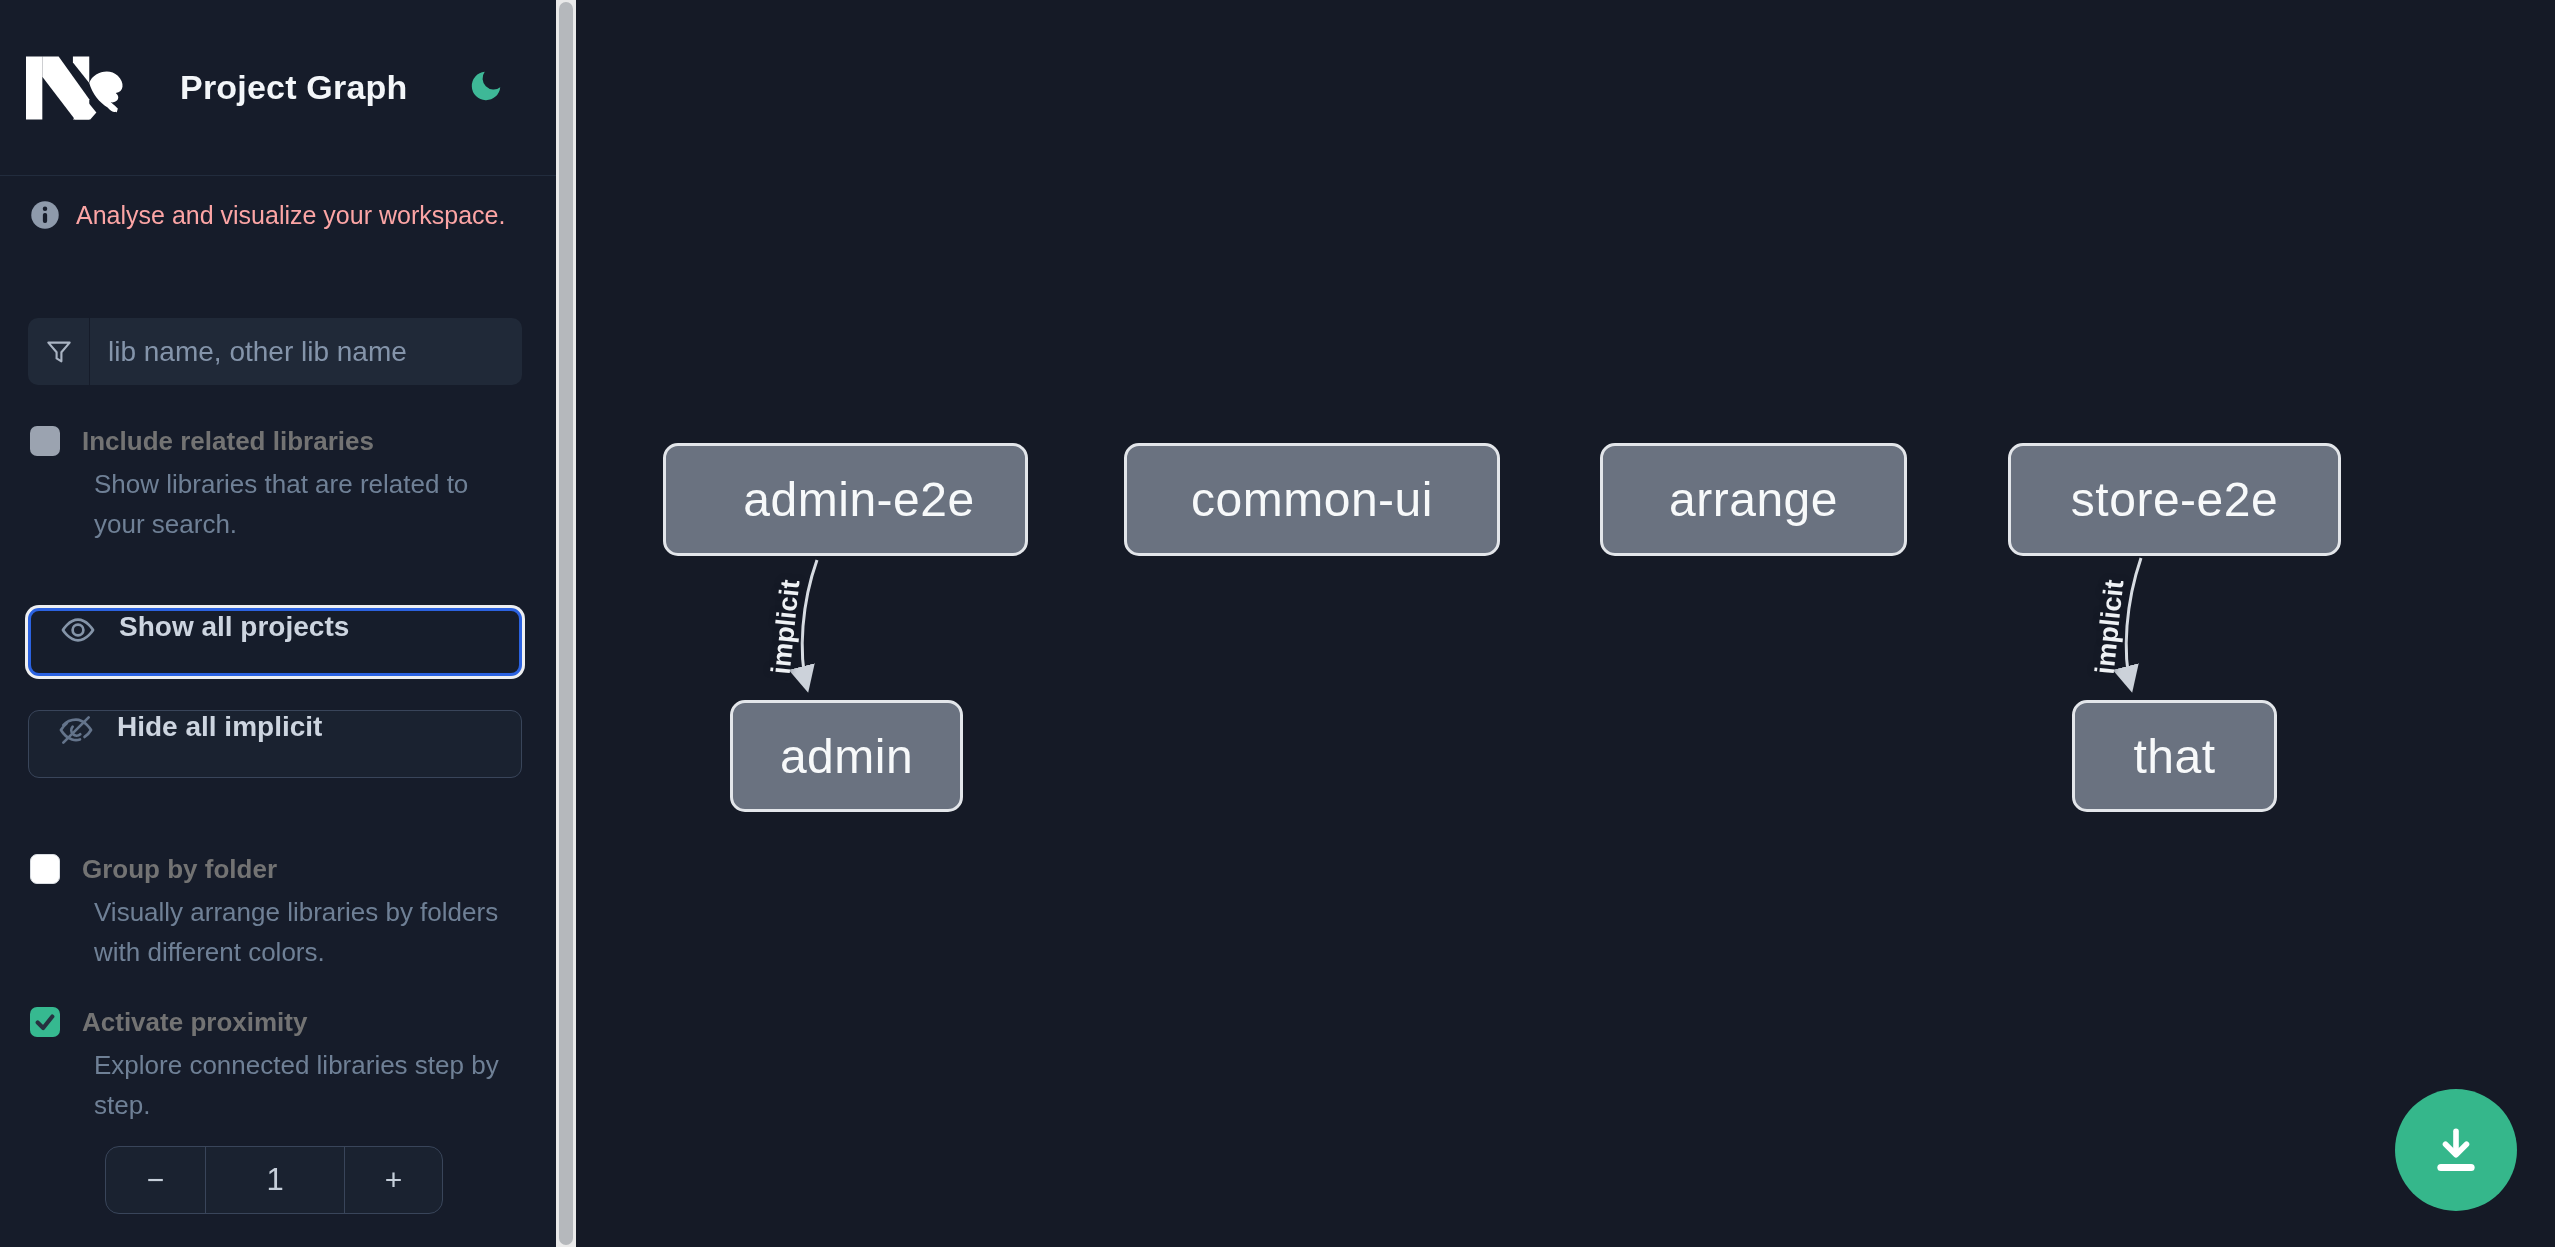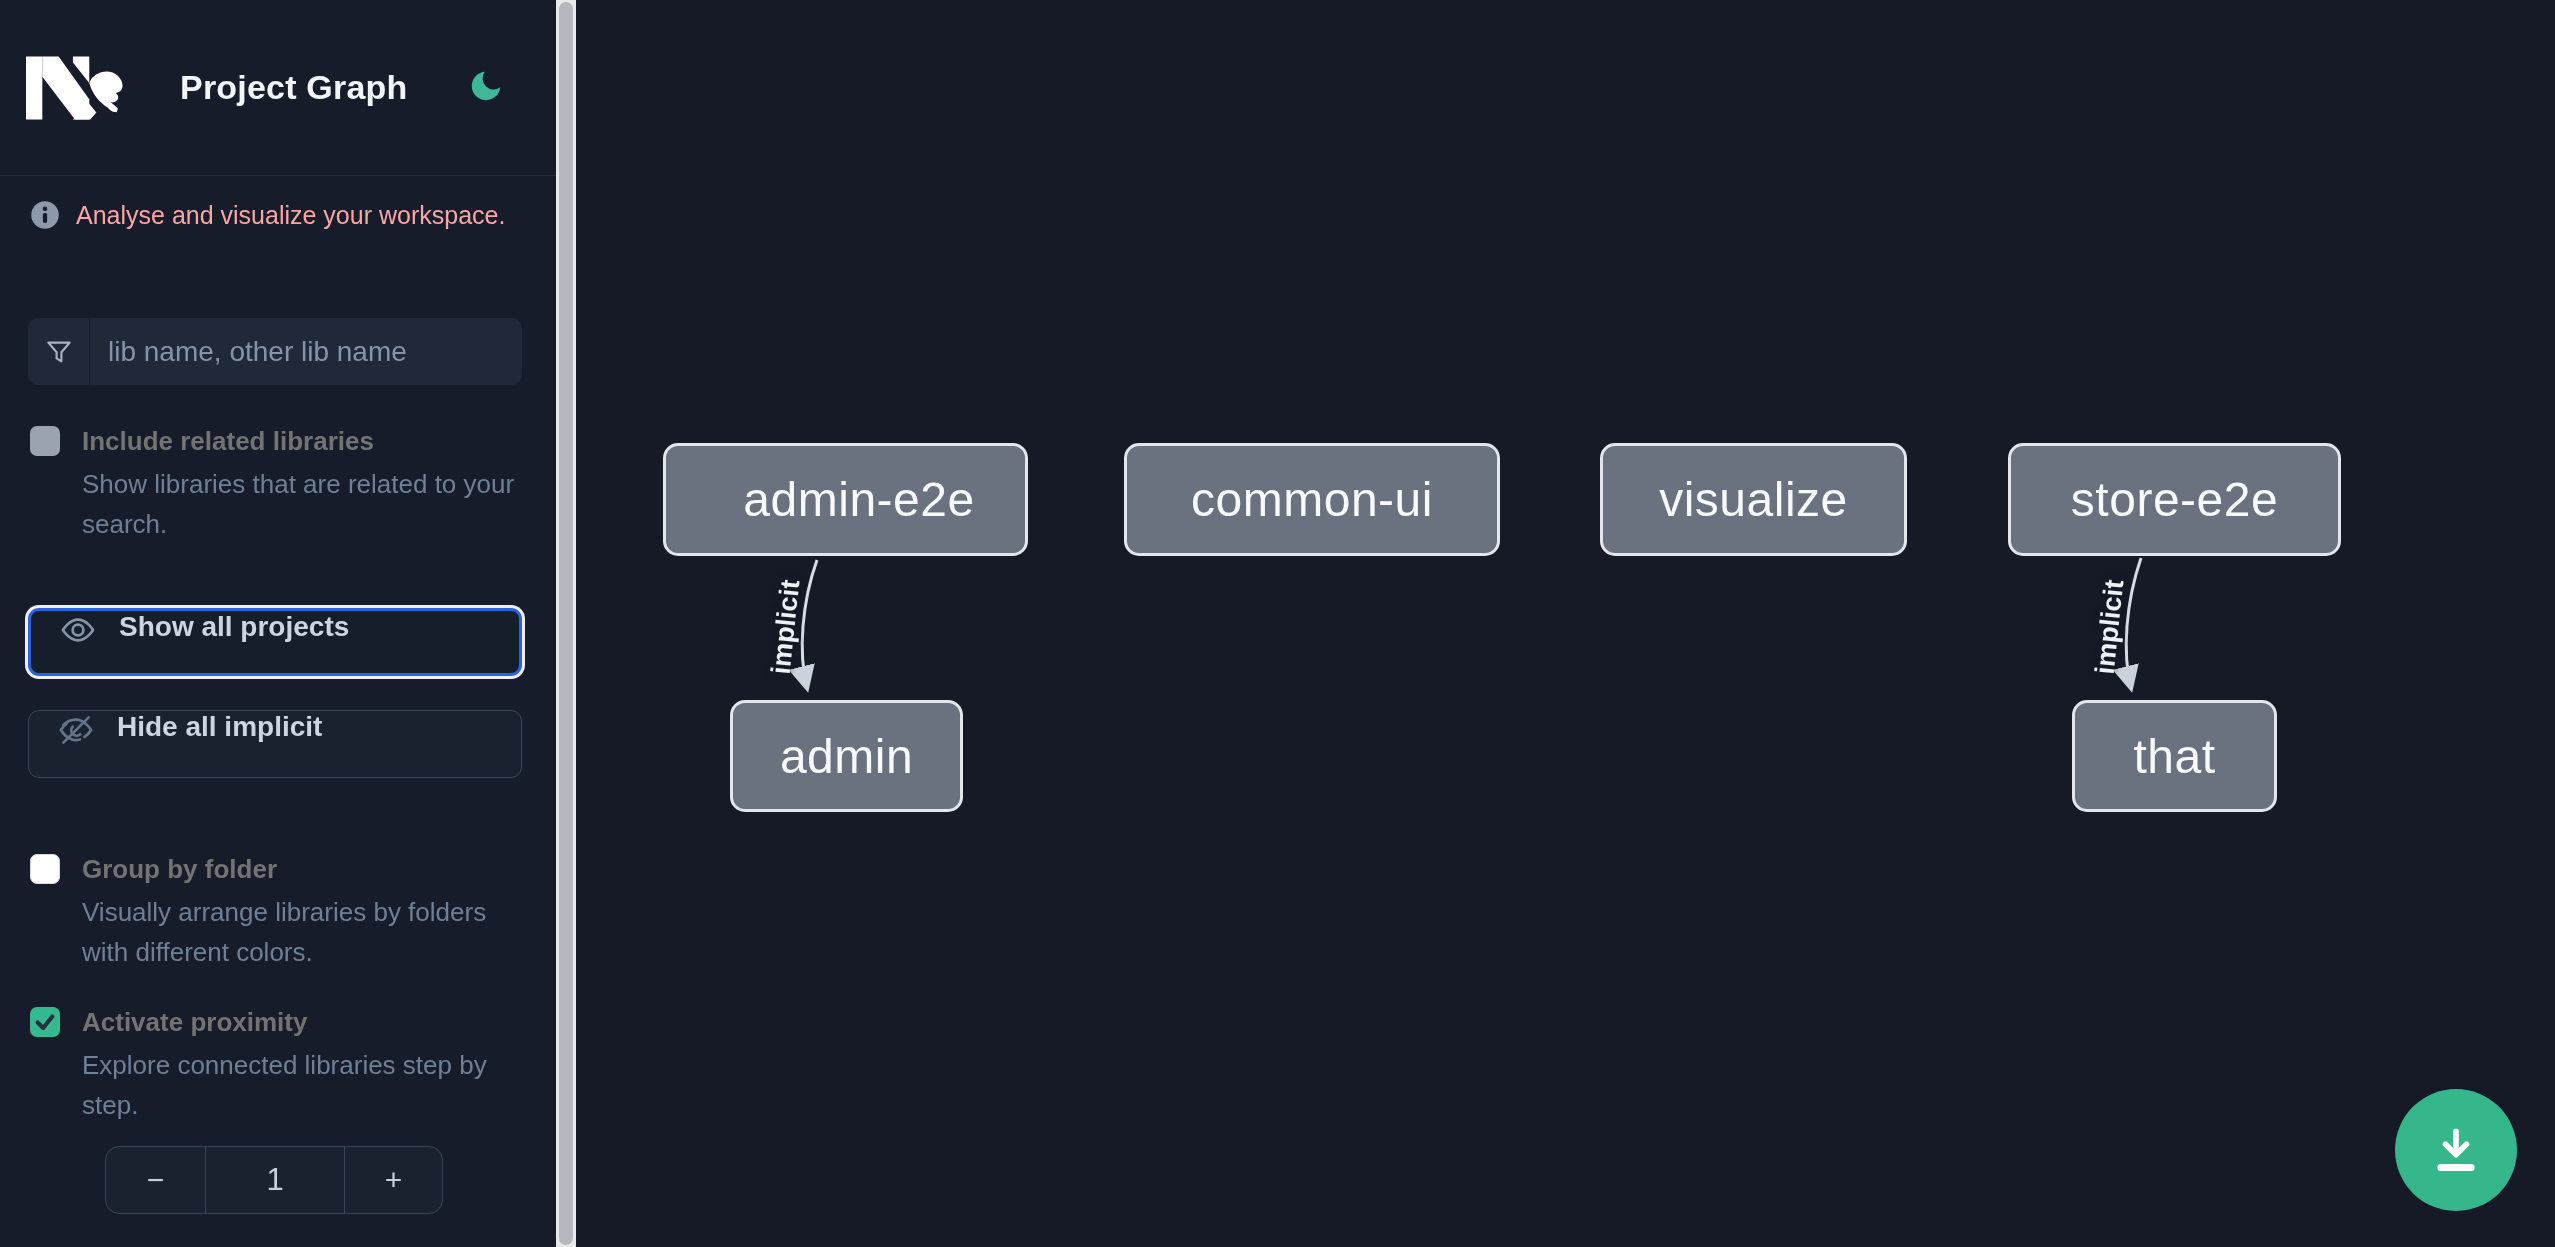"Show libraries that are related" .toggle-desc { margin-left: none -> 12px }
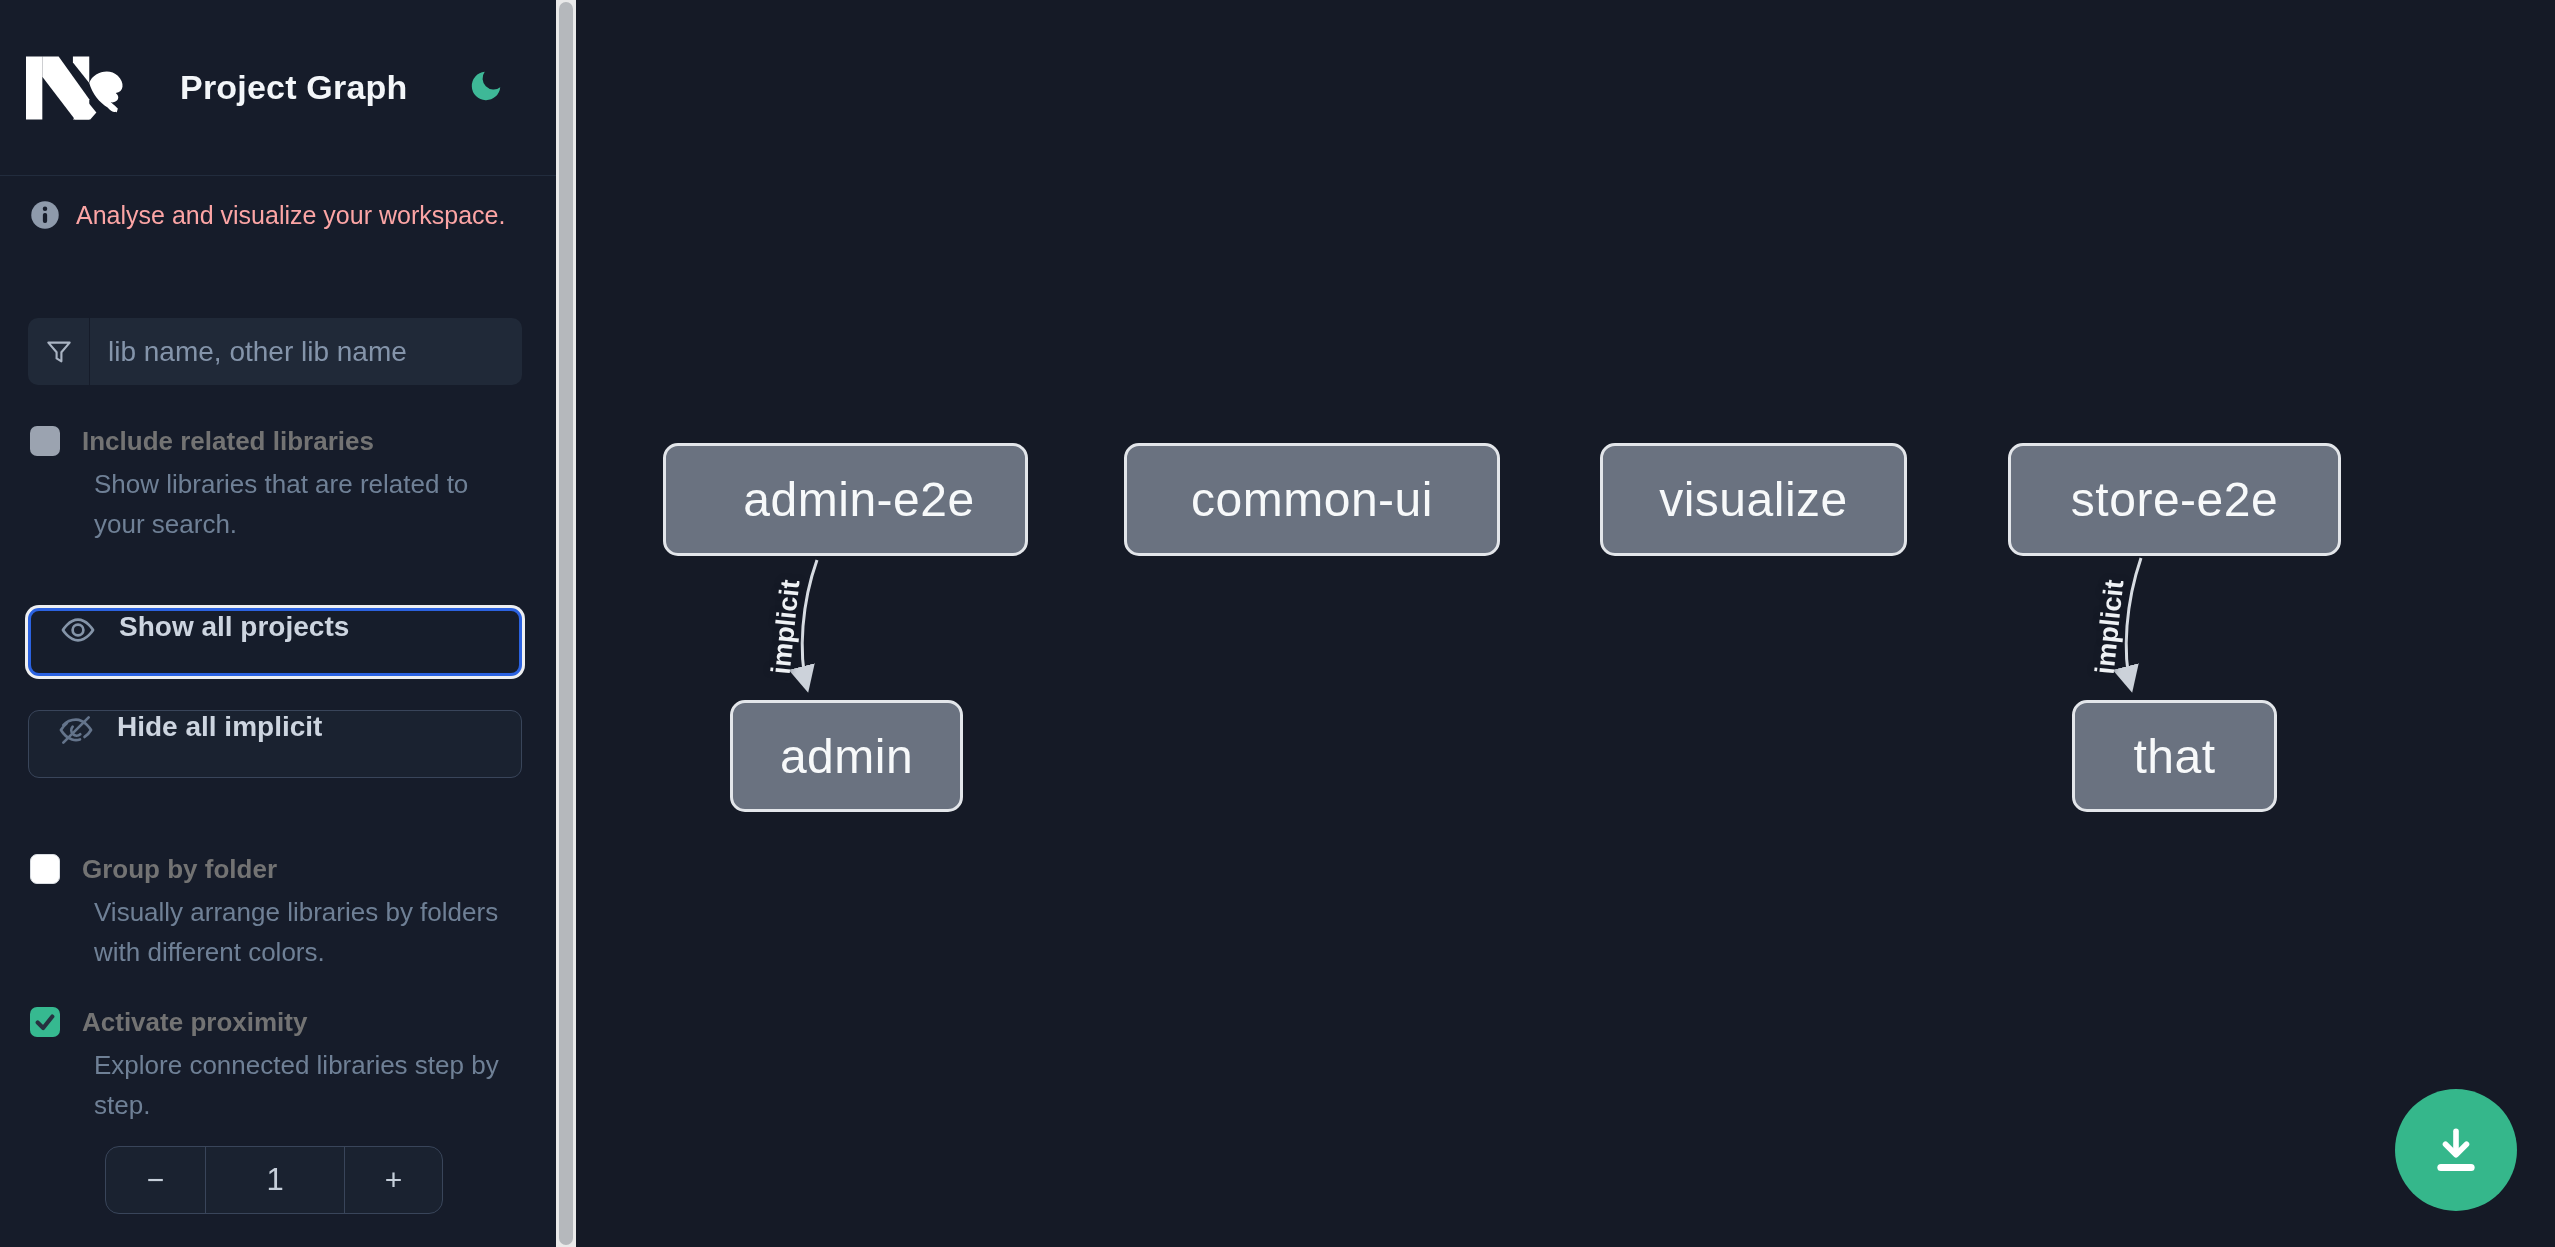"visualize" div.node { text: visualize -> arrange }
